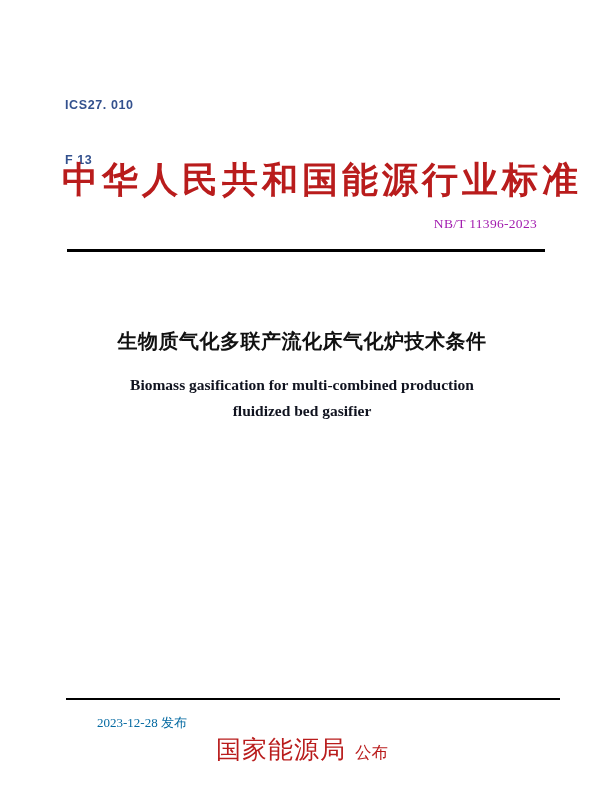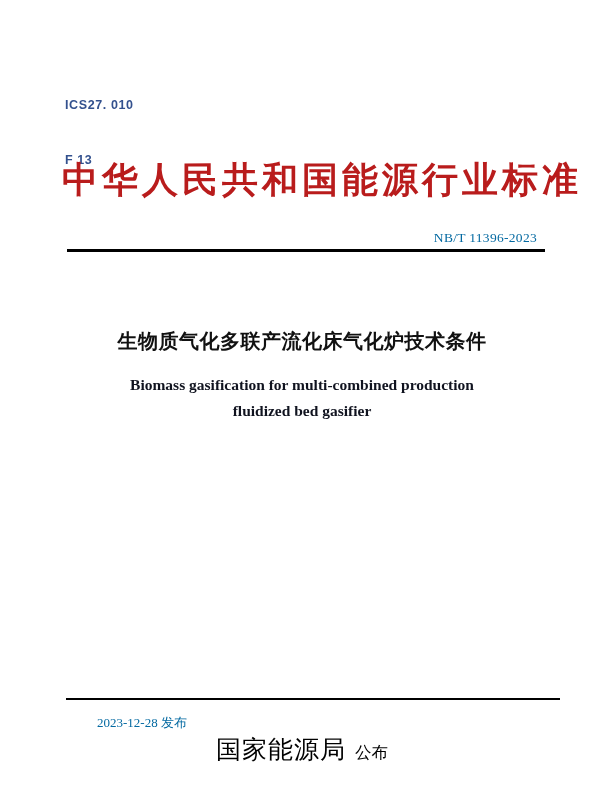"NB/T 11396-2023" .std-no { color: #0369a1 -> #a21caf; margin-top: 14px -> none }
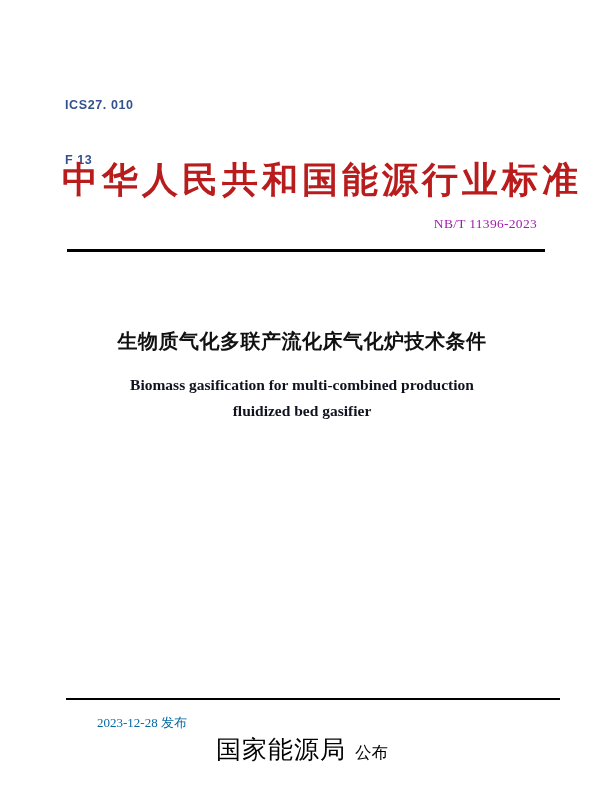"国家能源局" .publisher-row { color: #000000 -> #b91c1c }
